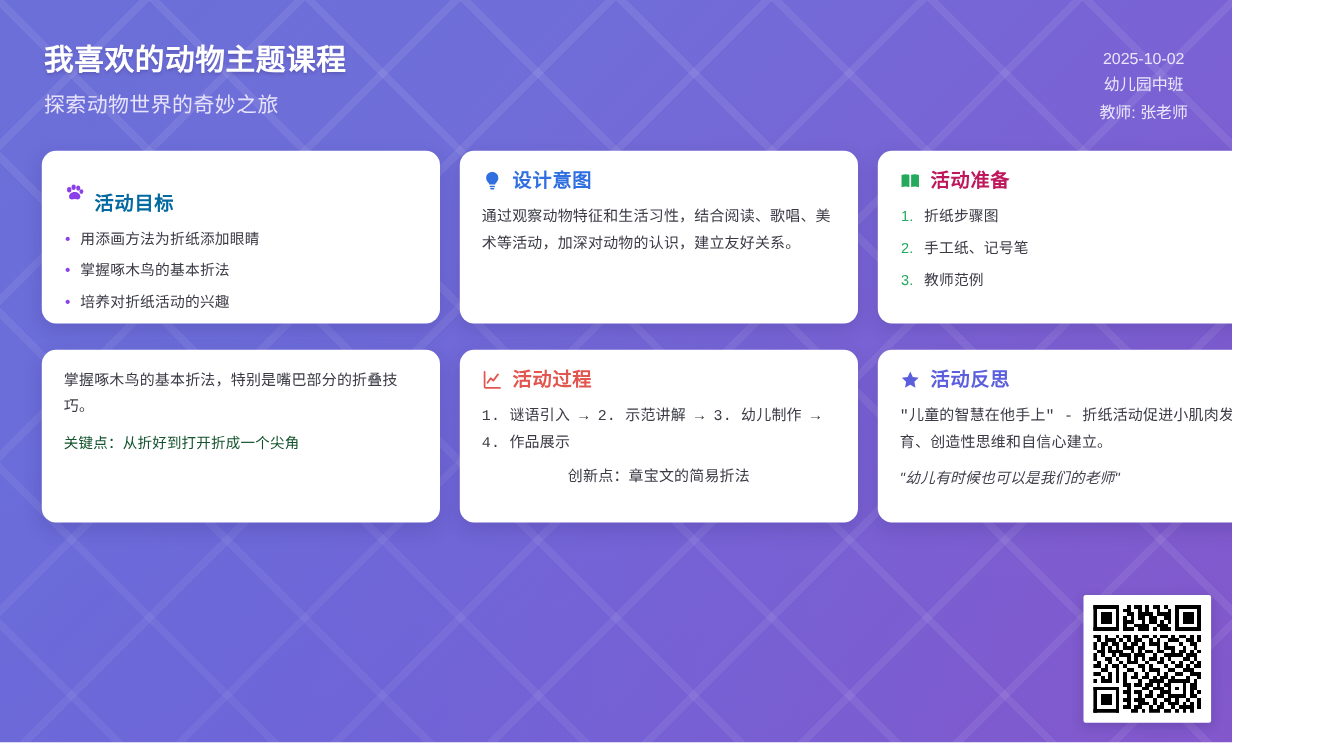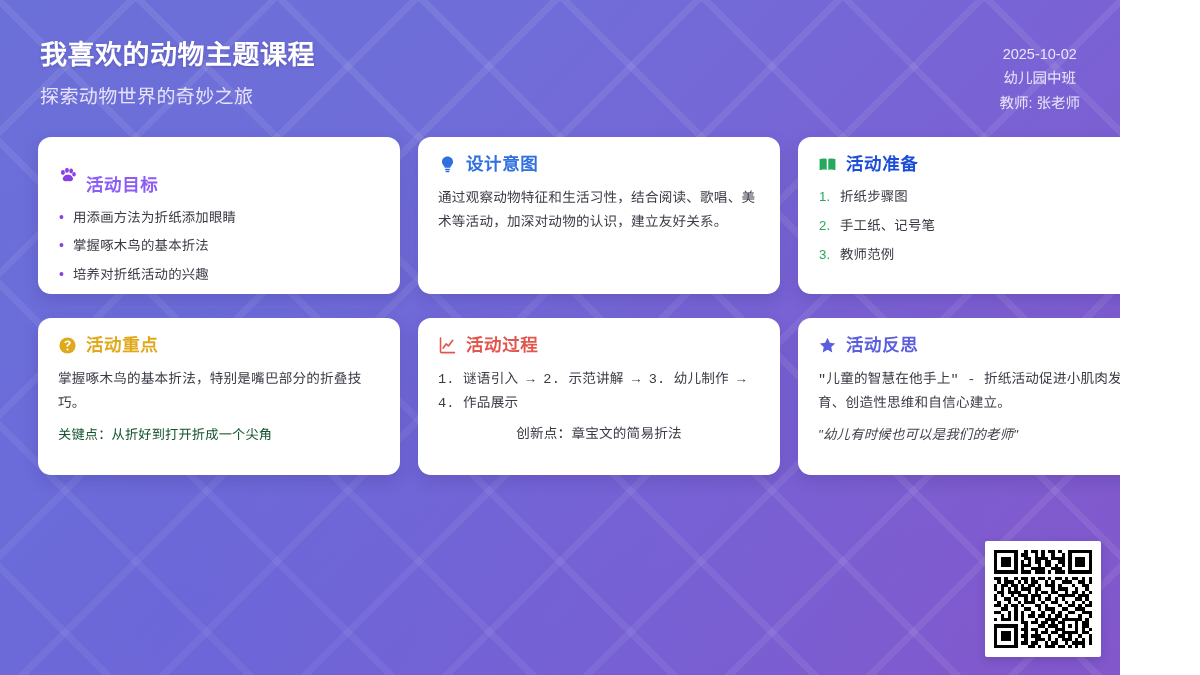"活动准备" .c-green .card-title { color: #1d4ed8 -> #be185d }
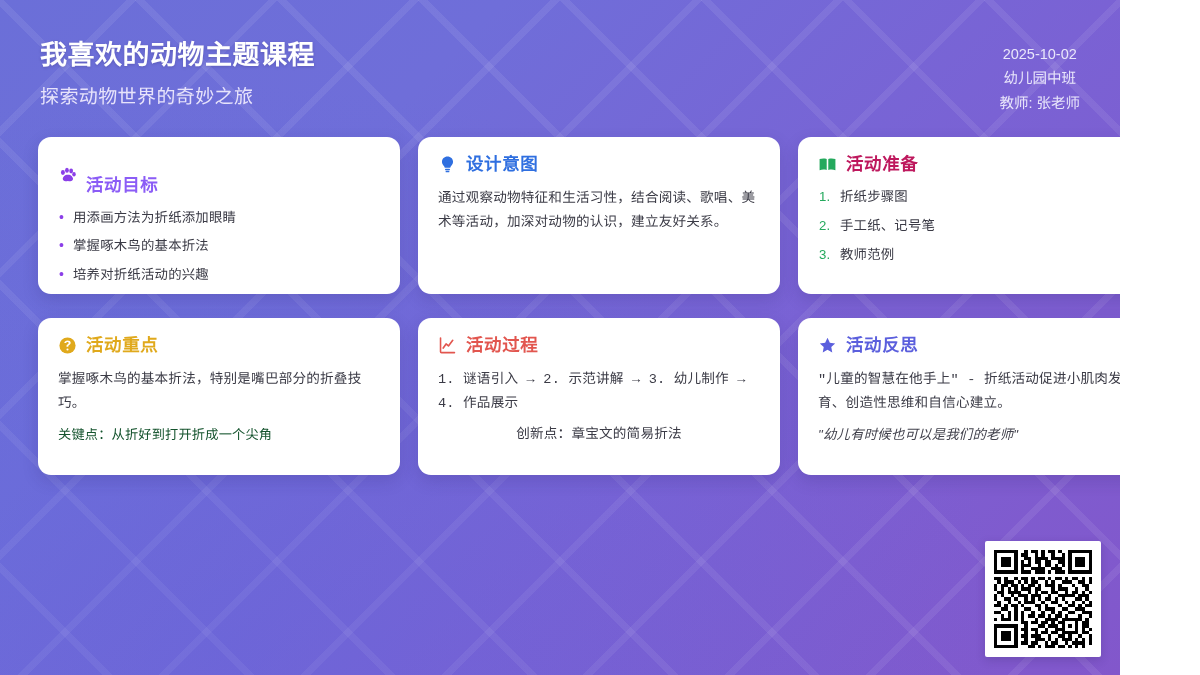"活动目标" .c-purple .card-title { color: #8b5cf6 -> #0369a1 }
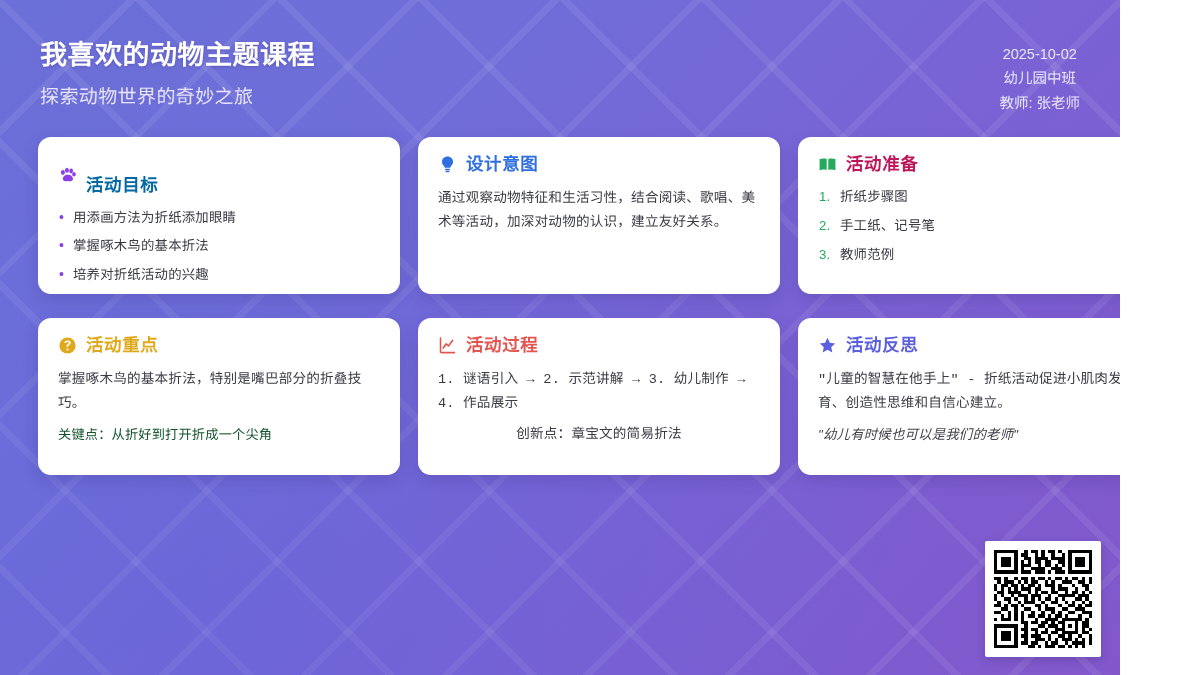"活动重点" div.card-head { html: <div> <span> <svg> <circle></circle> <path></path> <circle></circle> </svg> </span> <span>活动重点</span> </div> -> none }
